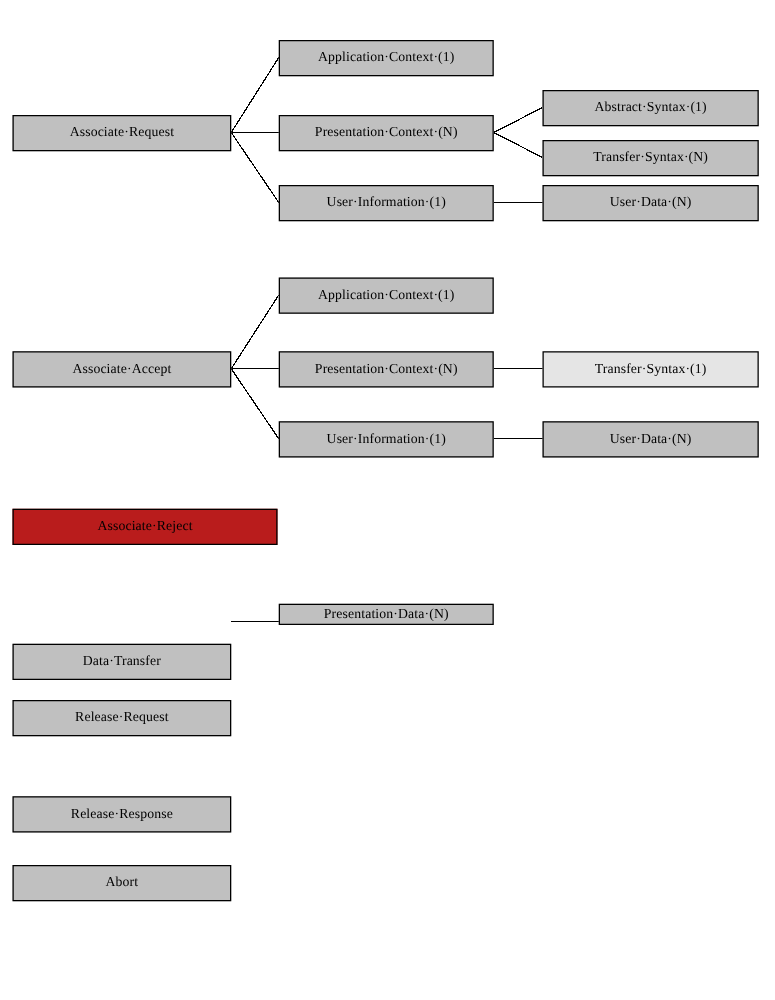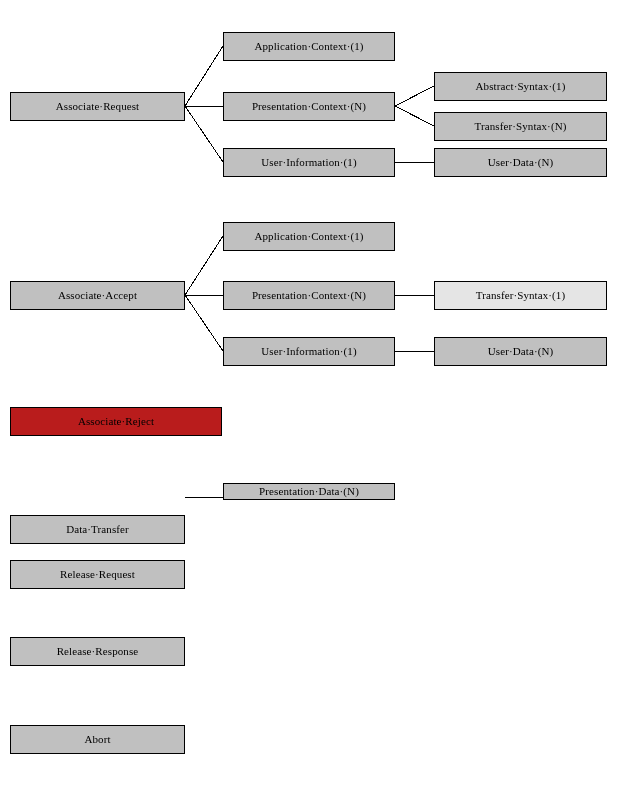"Abort" div.node { top: 725px -> 692px }
